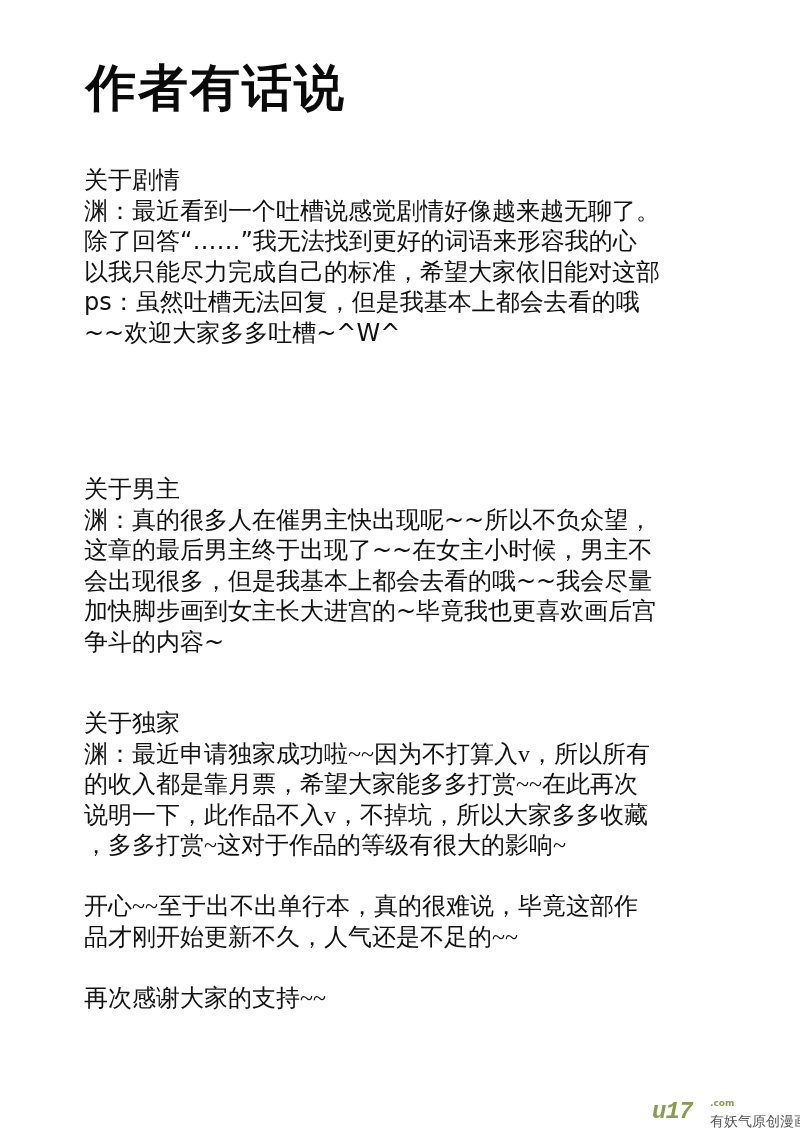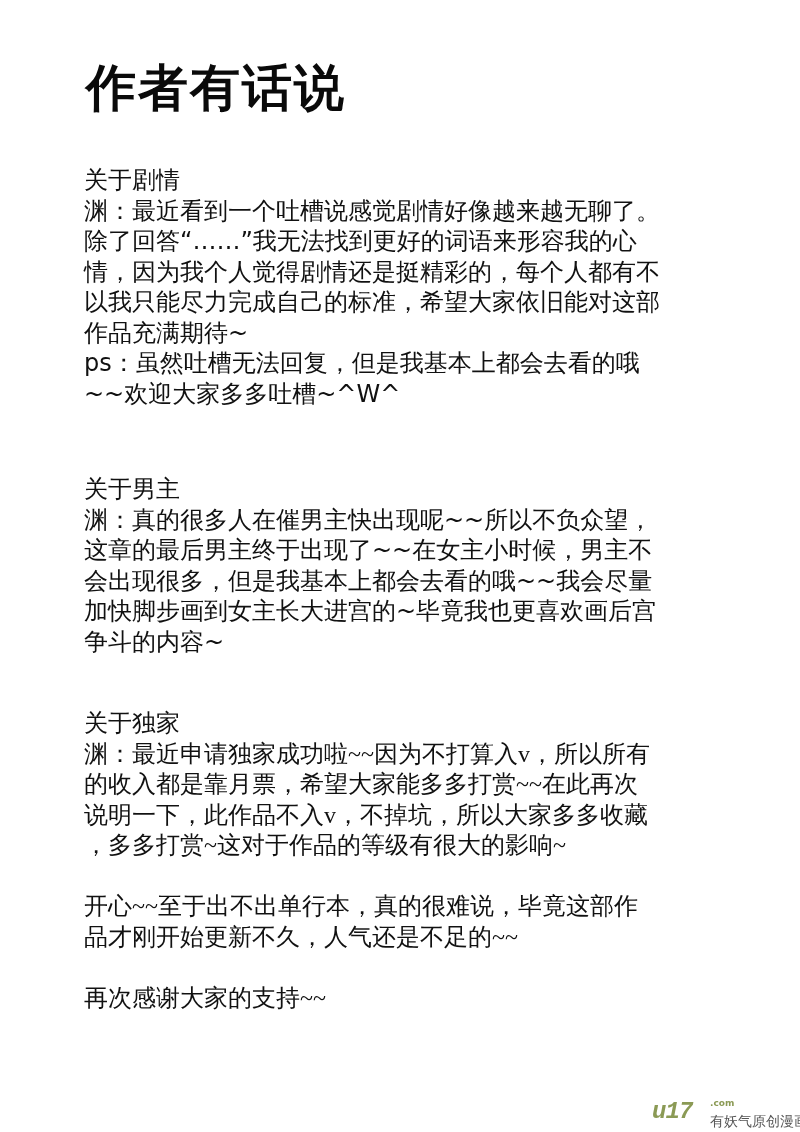"情，因为我个人觉得剧情还是挺精彩的，每个人都有不" div.line { html: <div>情，因为我个人觉得剧情还是挺精彩的，每个人都有不</div> -> none }
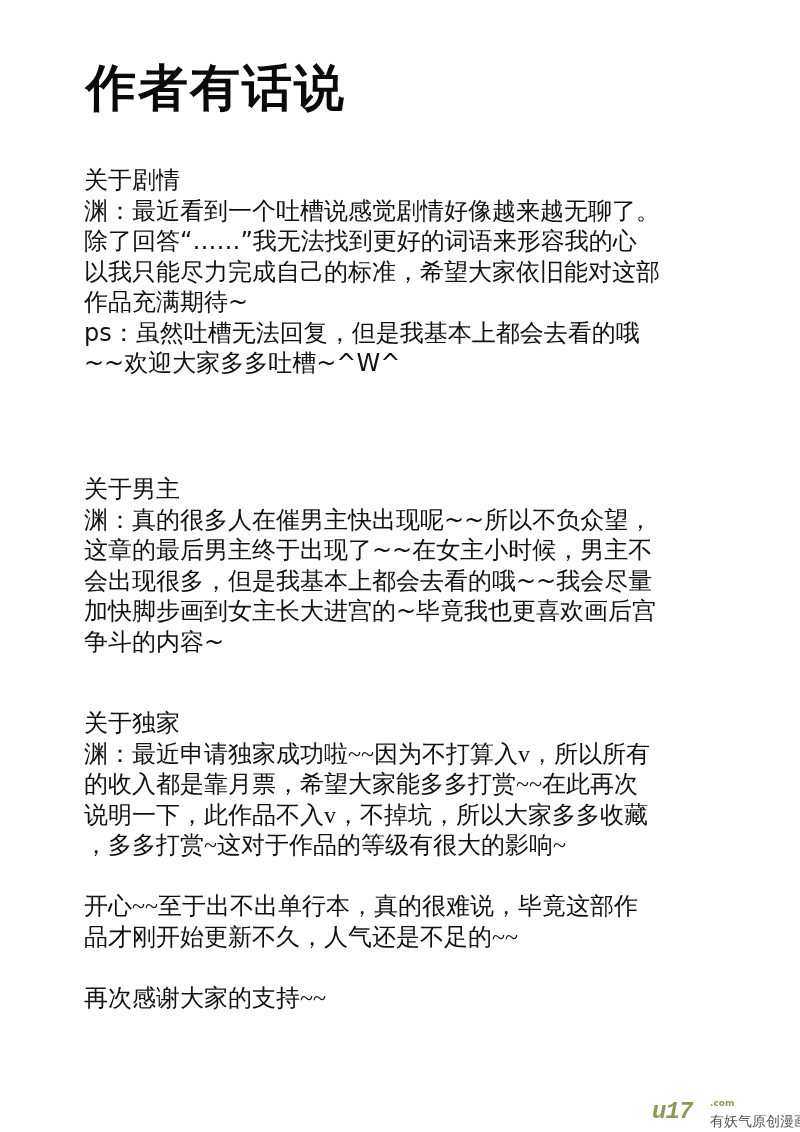"作品充满期待~" div.line { html: <div>作品充满期待~</div> -> none }
